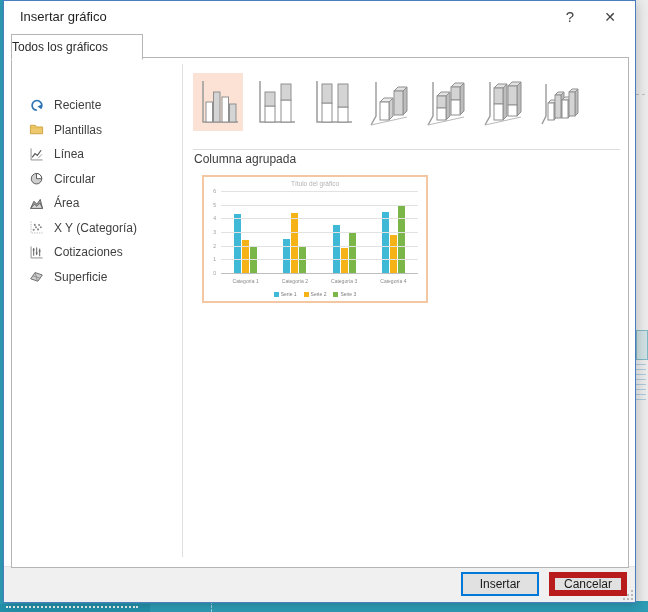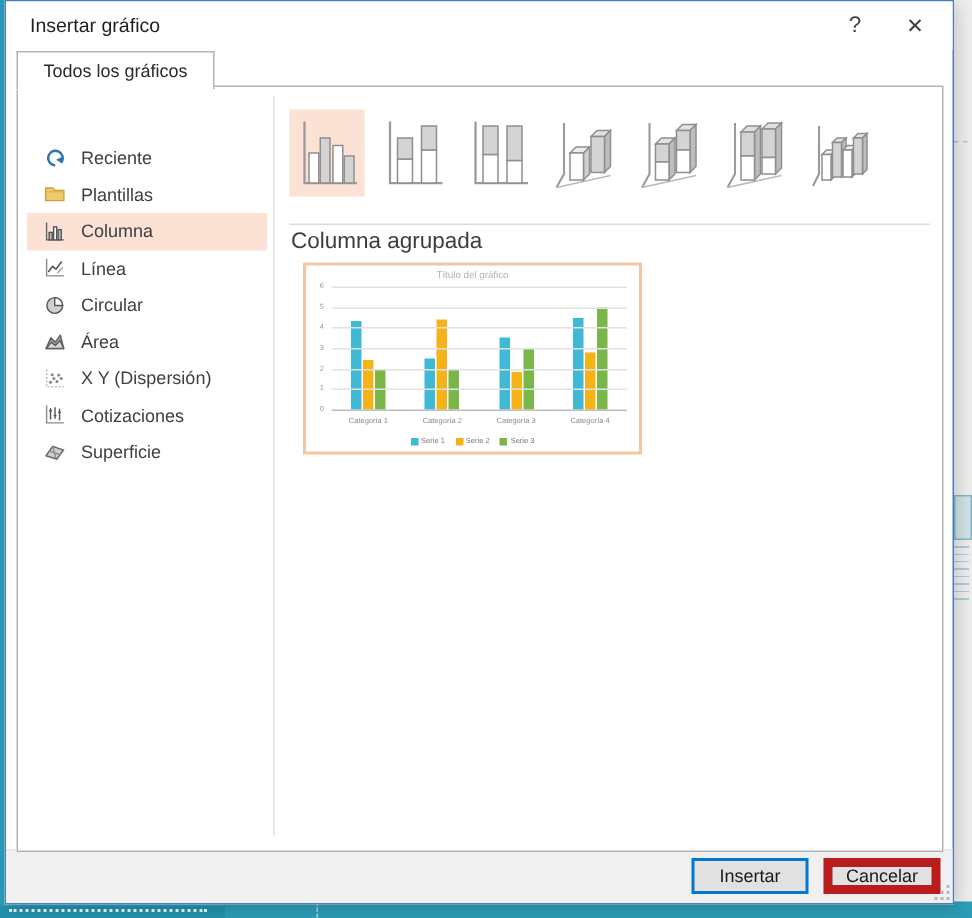"Todos los gráficos" .tab { justify-content: center -> none }
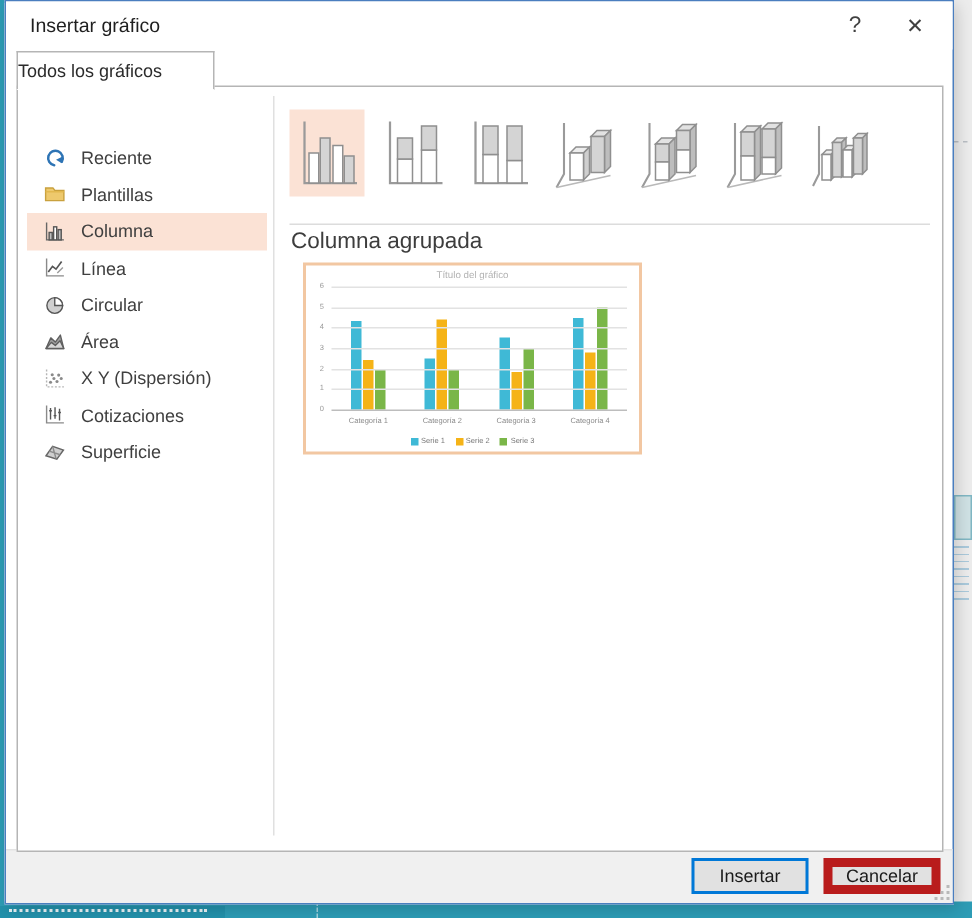"Columna" div.side-item { html: <div> <span> <svg> <path></path> <rect></rect> <rect></rect> <rect></rect> </svg> </span> <span>Columna</span> </div> -> none }
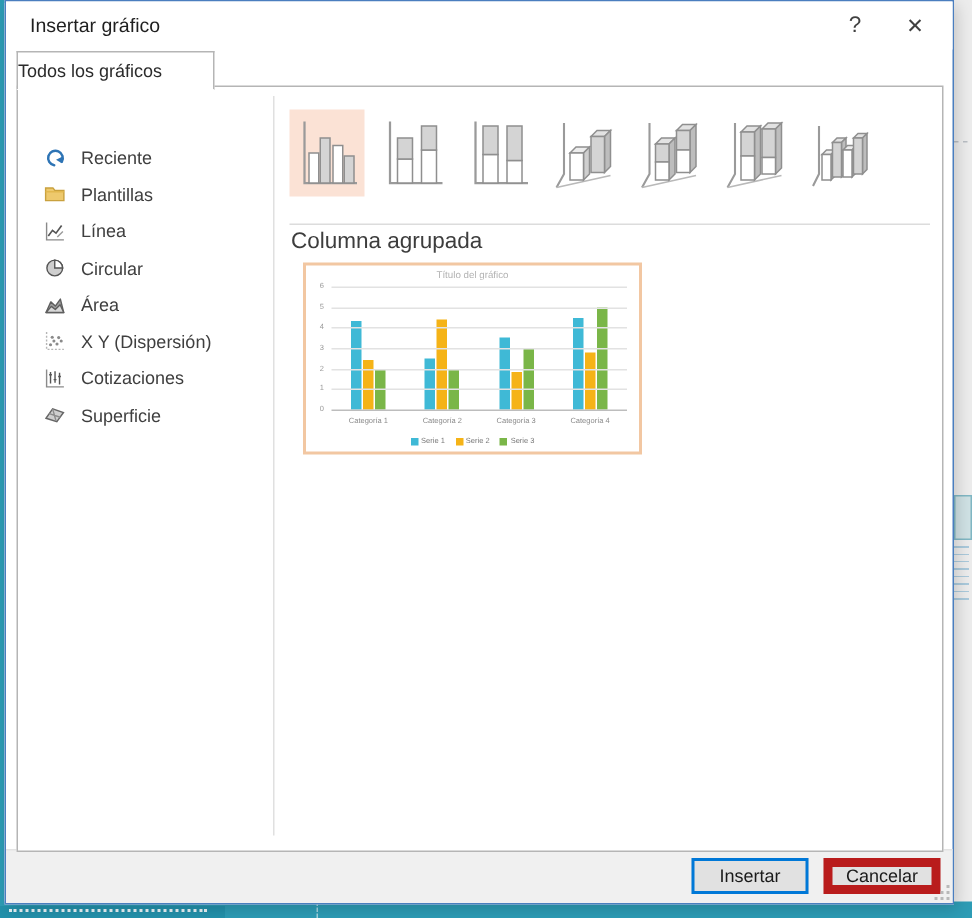"Columna agrupada" .heading { font-size: 15px -> 12px }
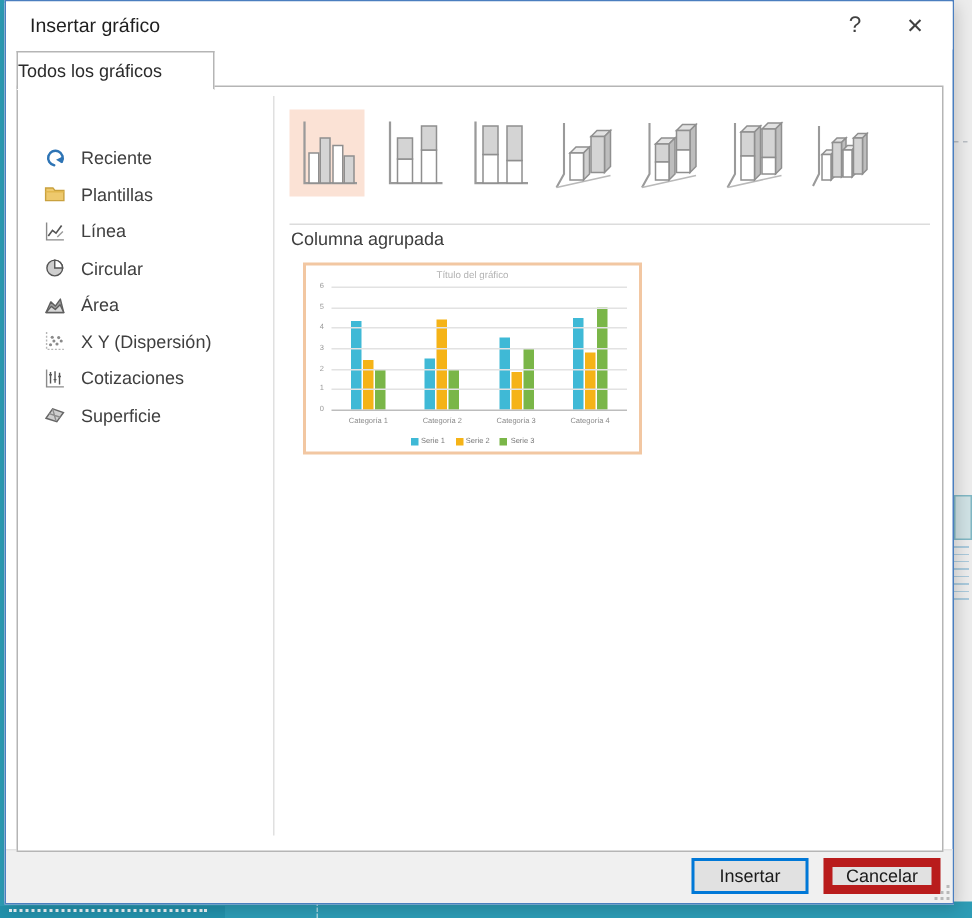"X Y (Dispersión)" span.si-label { text: Dispersión -> Categoría }
